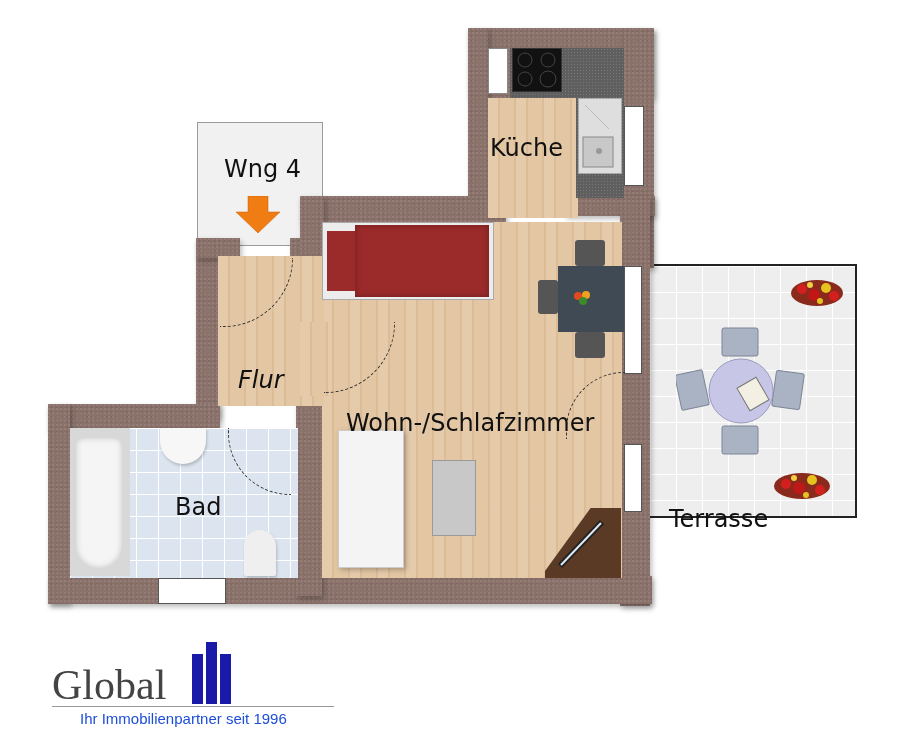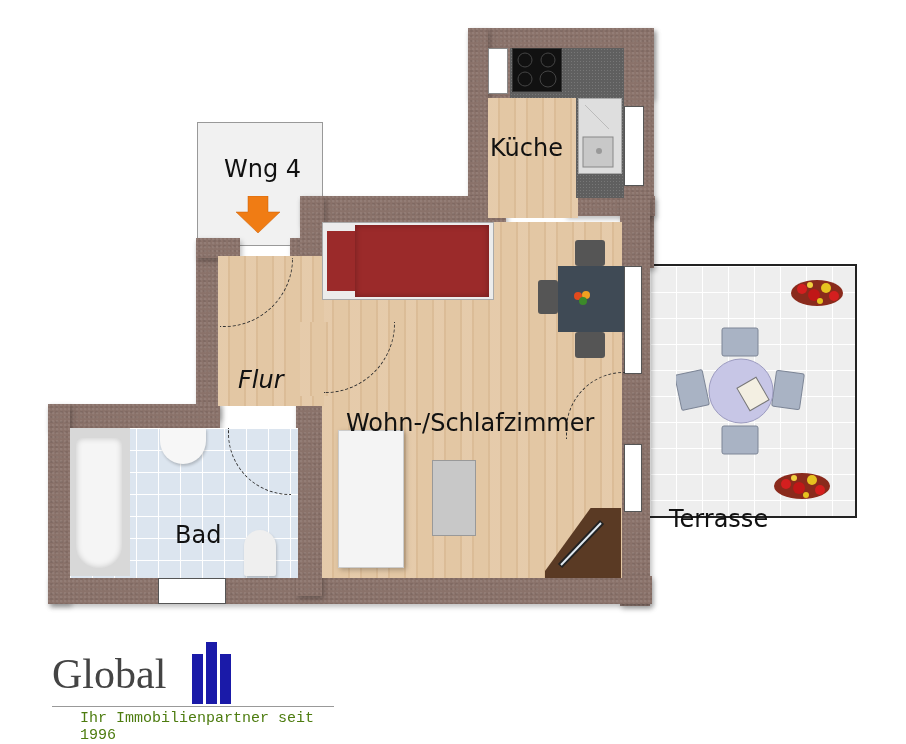"Bad" div.label { top: 521px -> 493px }
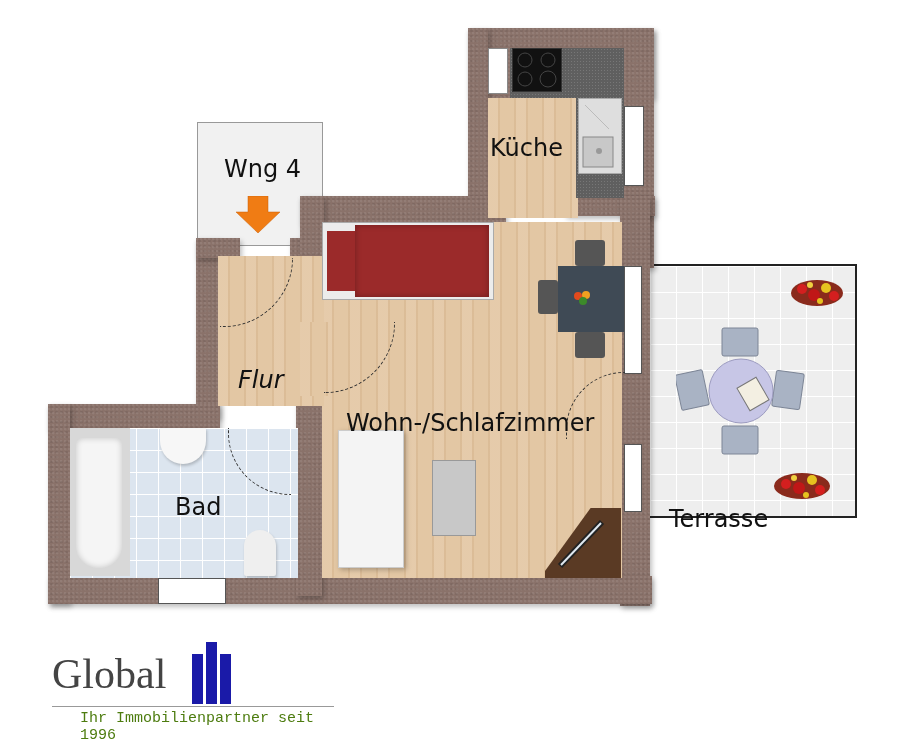"Global" span.logo-word { top: 11px -> 22px }
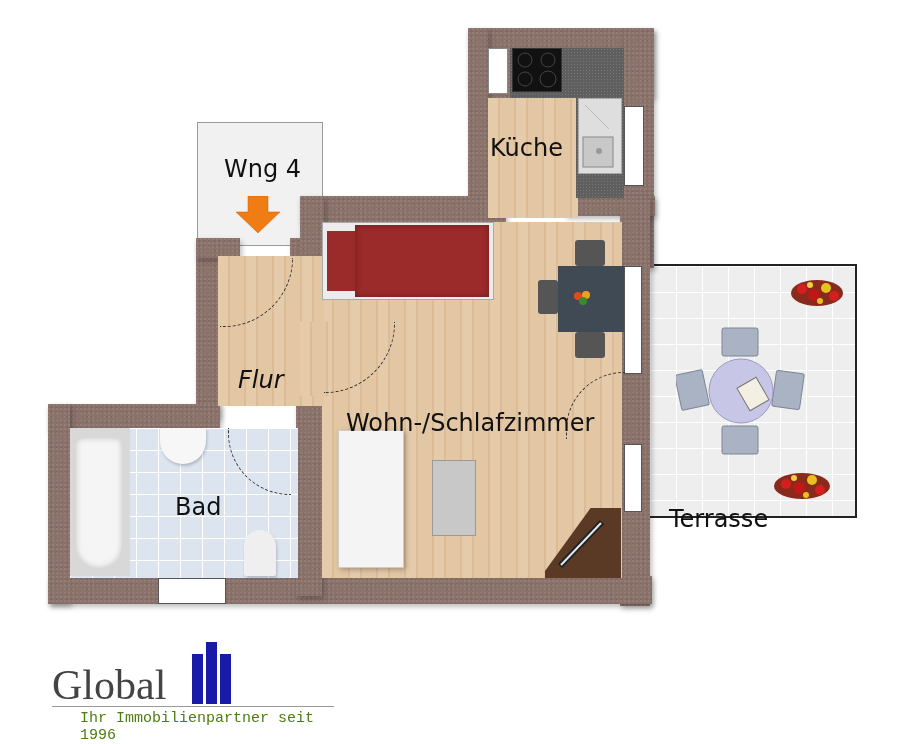"Ihr Immobilienpartner seit 1996" .tagline { color: #4d7c0f -> #1d4ed8; font-family: Liberation Mono, monospace -> Liberation Sans, sans-serif }
